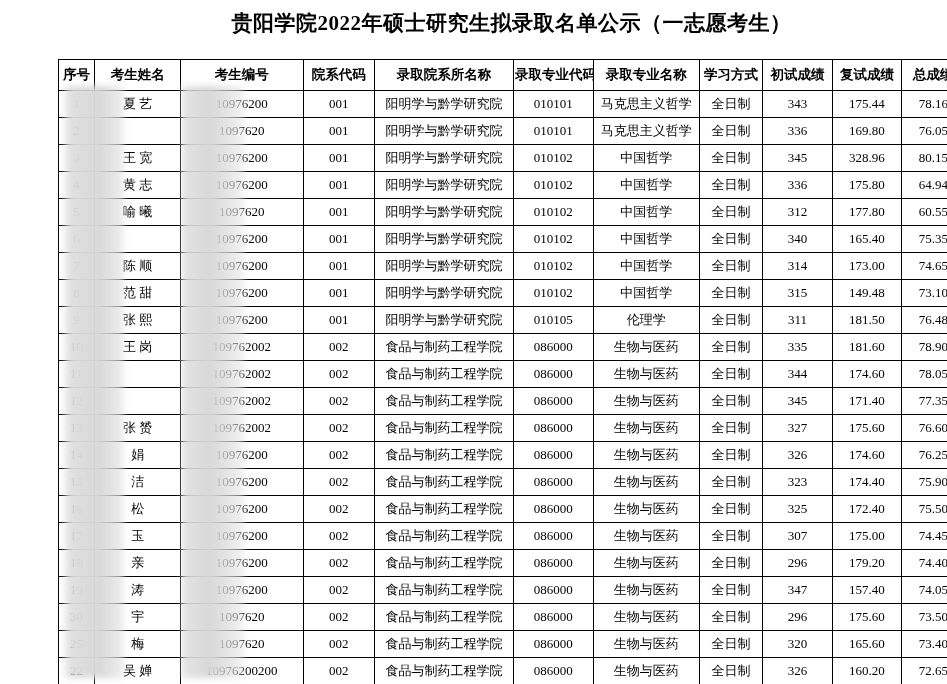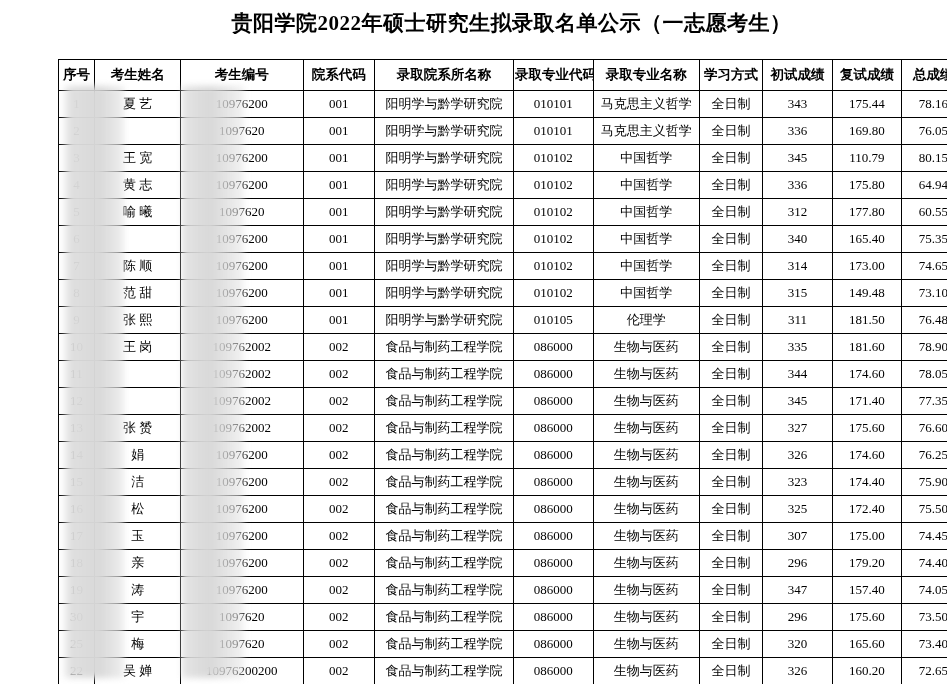"110.79" td { text: 110.79 -> 328.96 }
